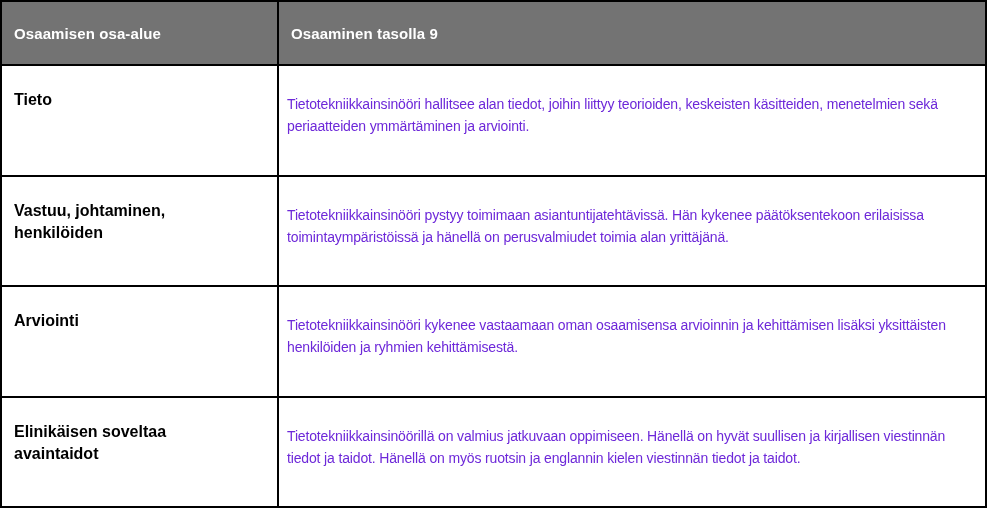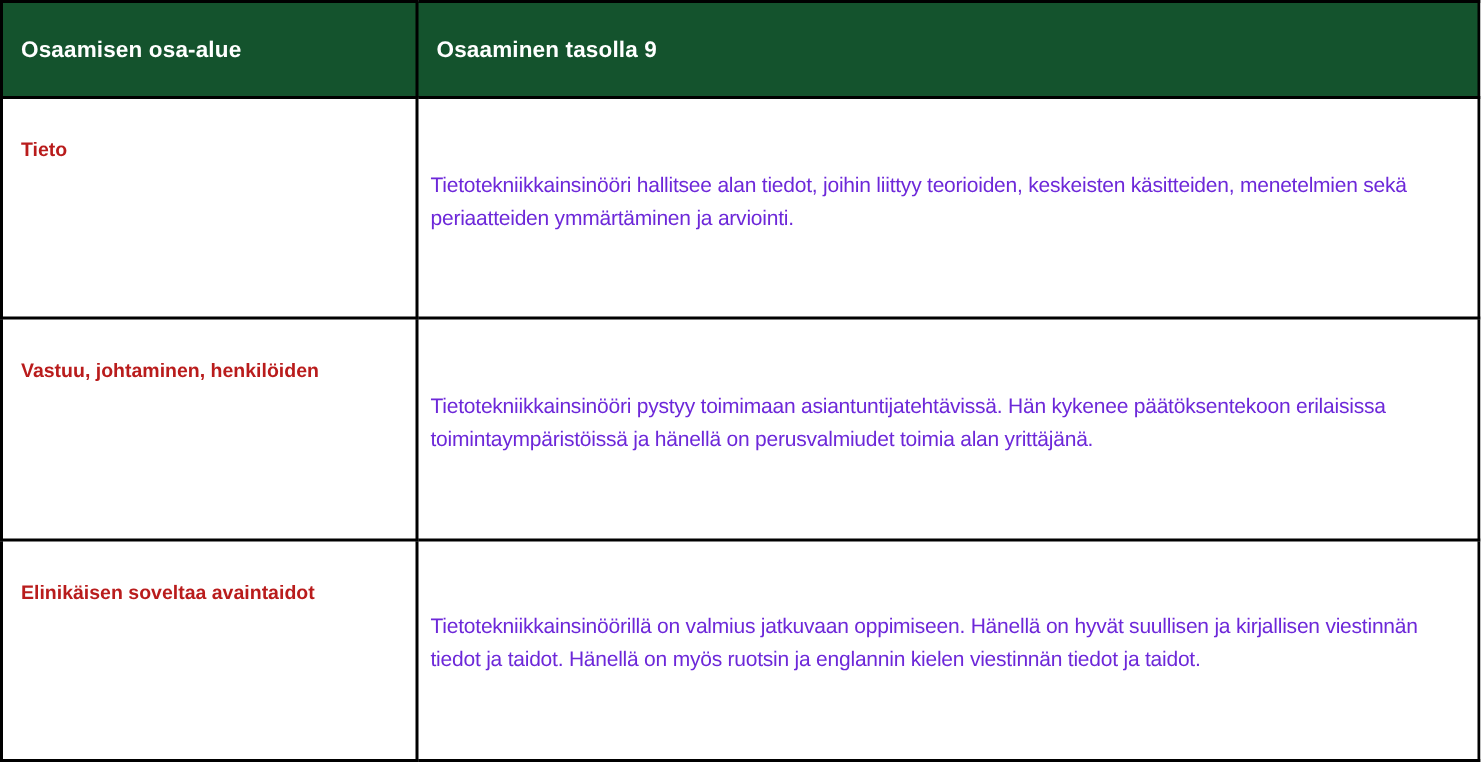"Osaamisen osa-alue" th.hdr { background: #14532d -> #737373 }
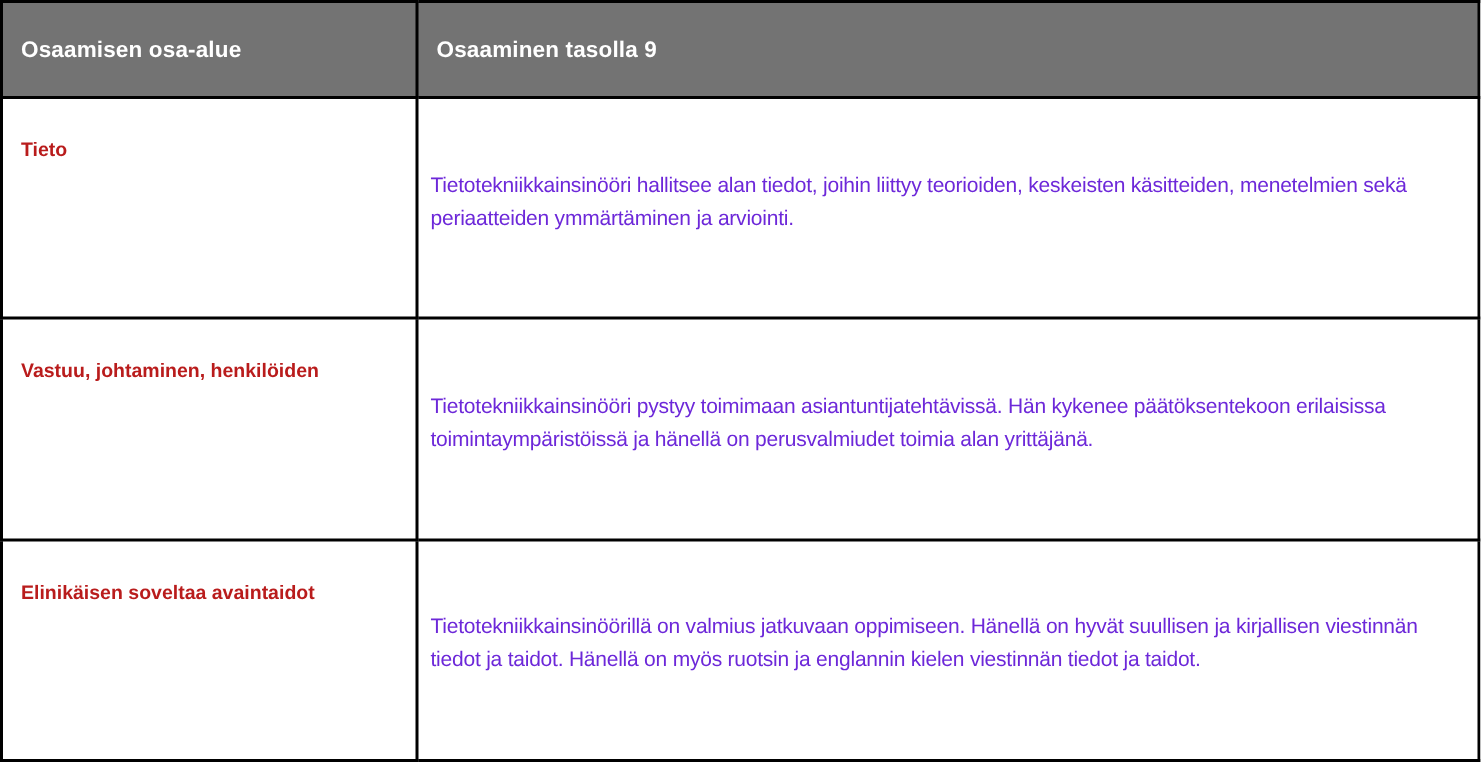"Tieto" td.area { color: #b91c1c -> #000000; font-size: 13px -> 16px }
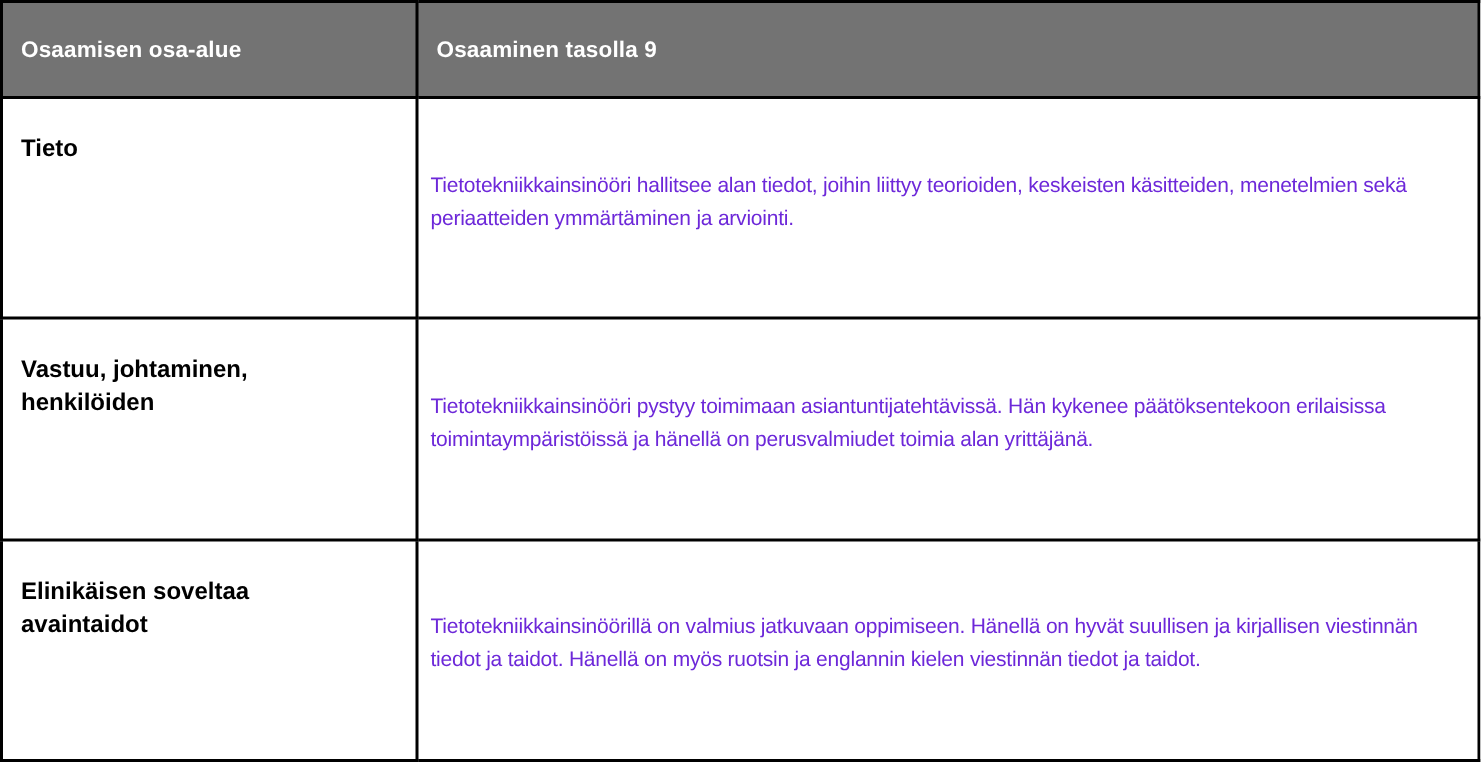"Arviointi" tr { html: none -> <tr> <td>Arviointi</td> <td>Tietotekniikkainsinööri kykenee vastaamaan oman osaamisensa arvioinnin ja kehittämisen lisäksi yksittäisten henkilöiden ja ryhmien kehittämisestä.</td> </tr> }
